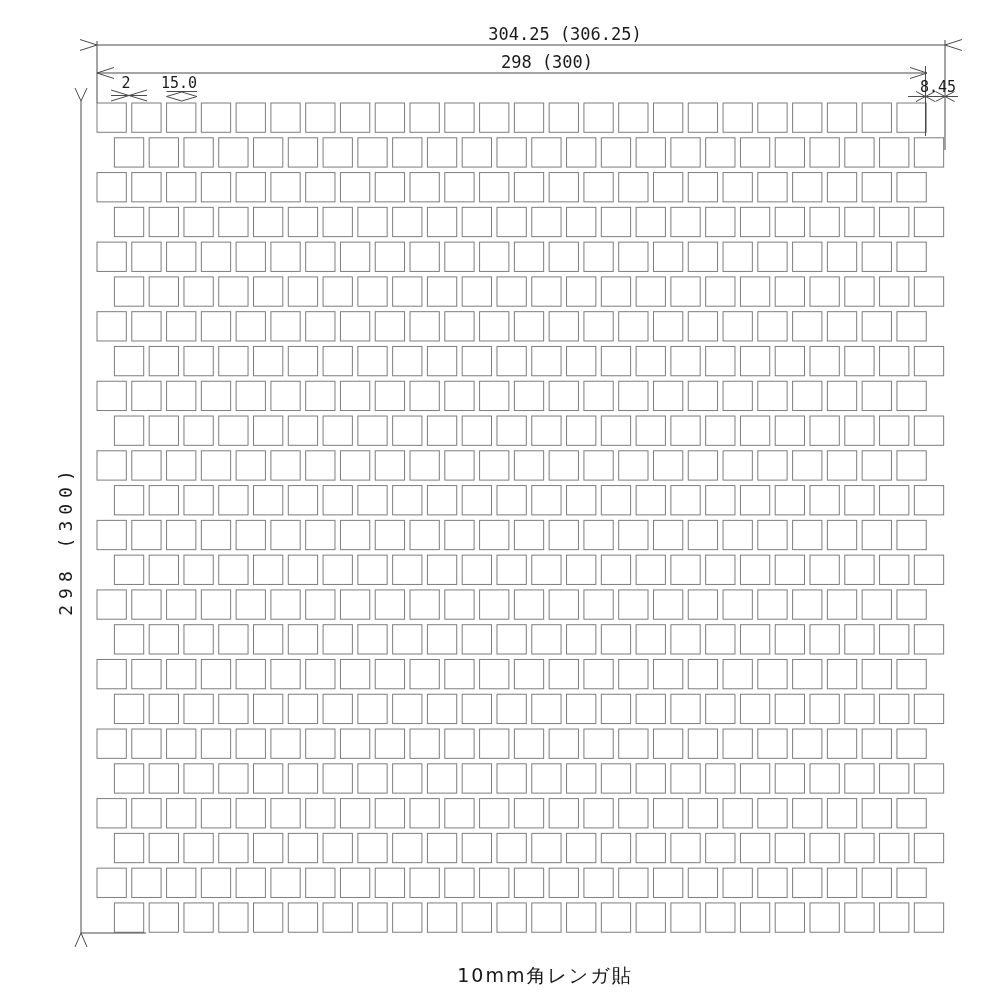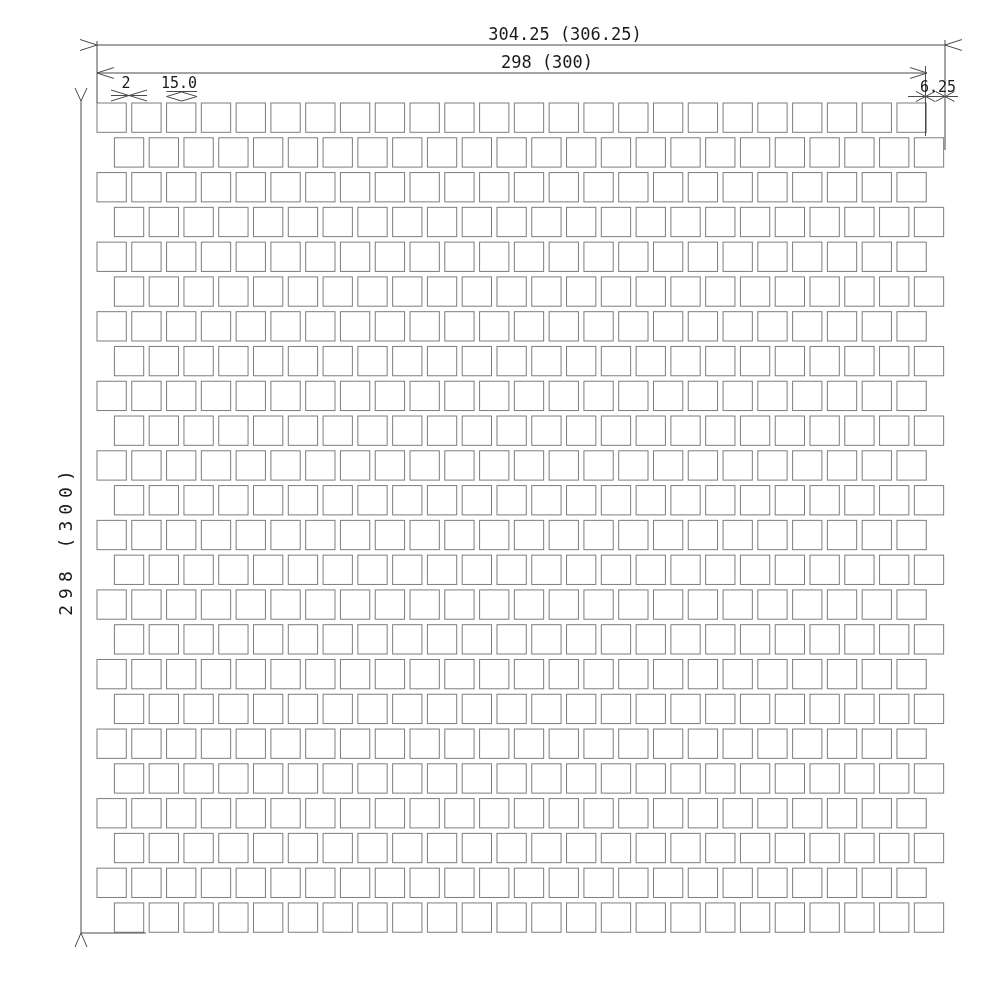"6.25" div.dim-text { text: 6.25 -> 8.45 }
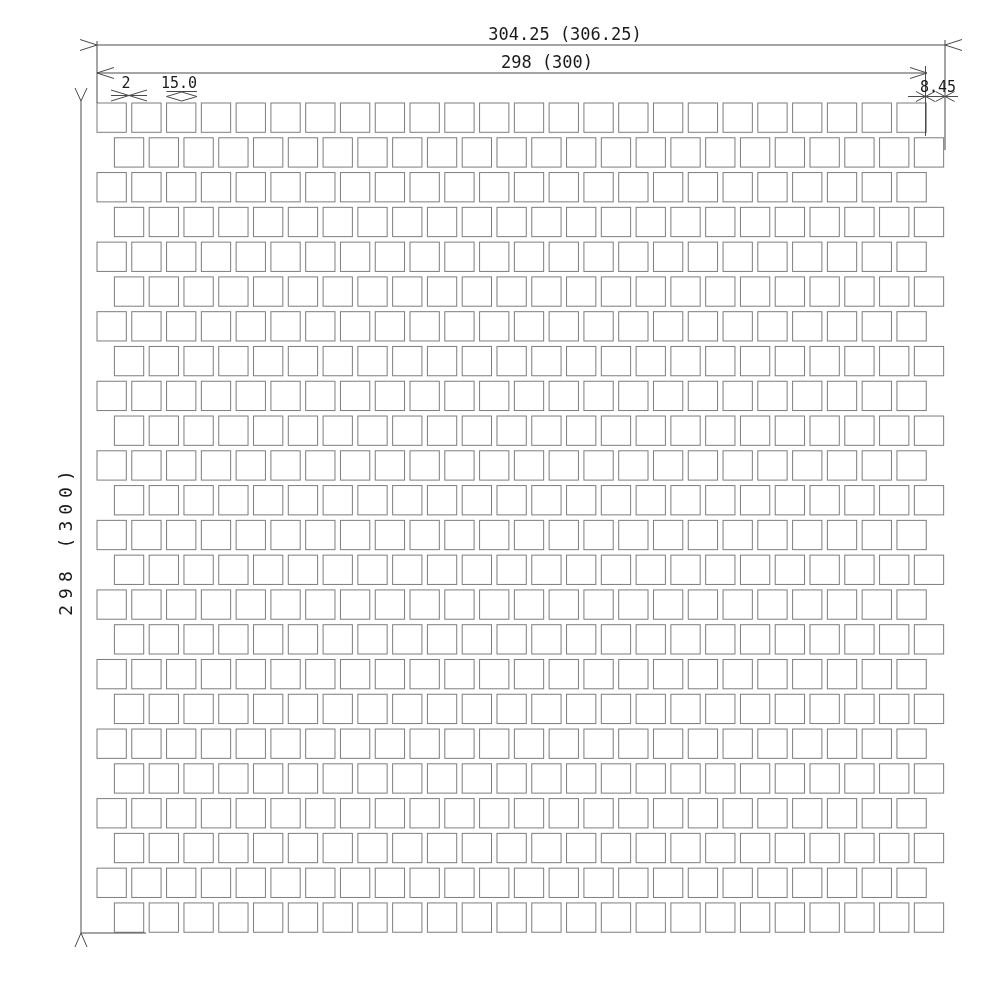"10mm角レンガ貼" div.caption { html: none -> <div>10mm角レンガ貼</div> }
